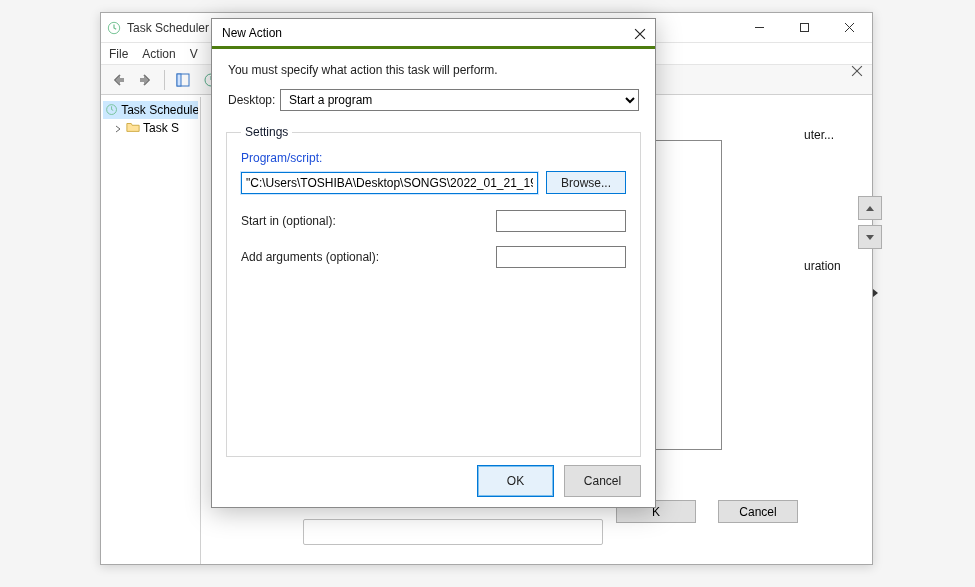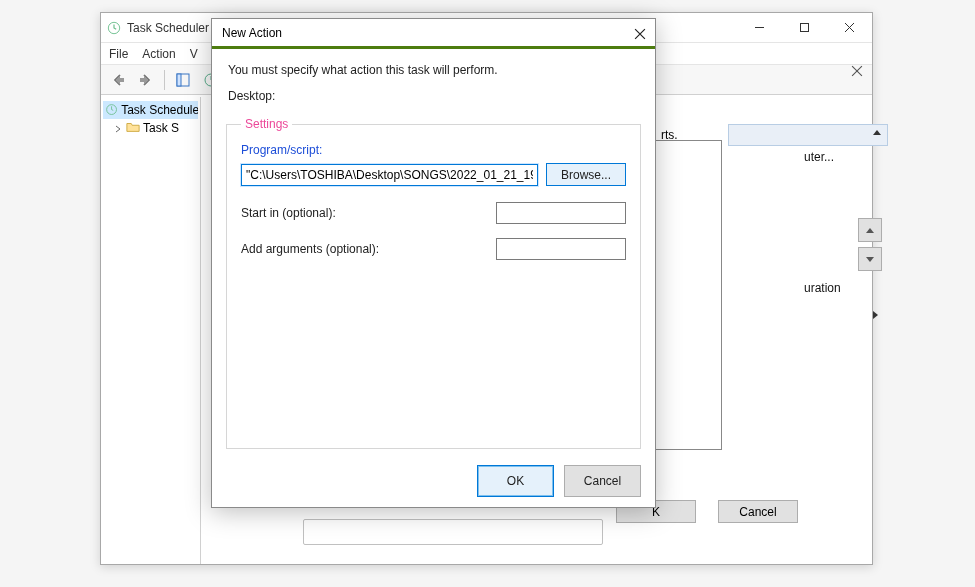"Start a program" select.action-select { html: none -> <select> <option>Start a program</option> </select> }
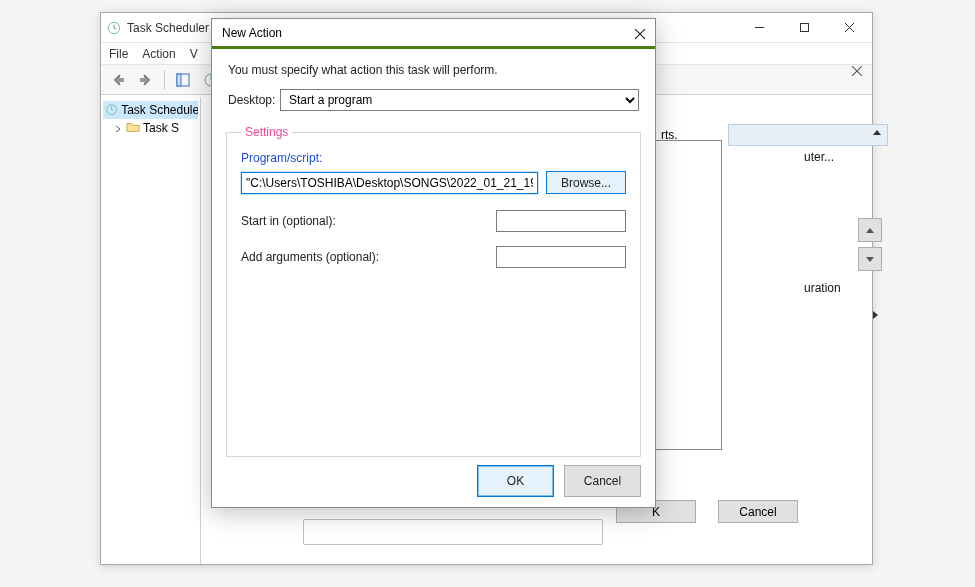"Settings" fieldset.settings legend { color: #ec4899 -> #0f172a }
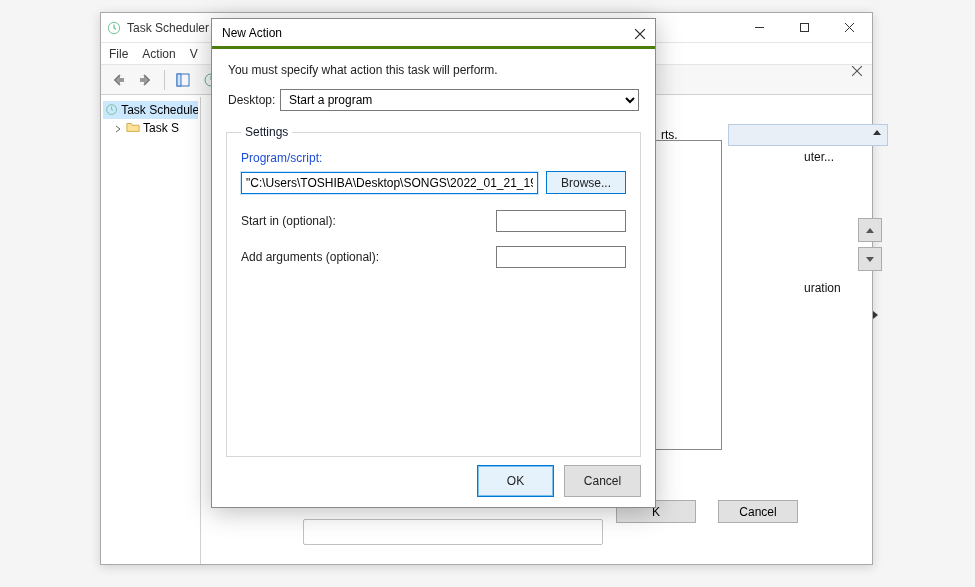"rts." div.side-header { html: <div> <span>rts.</span> <span></span> </div> -> none }
